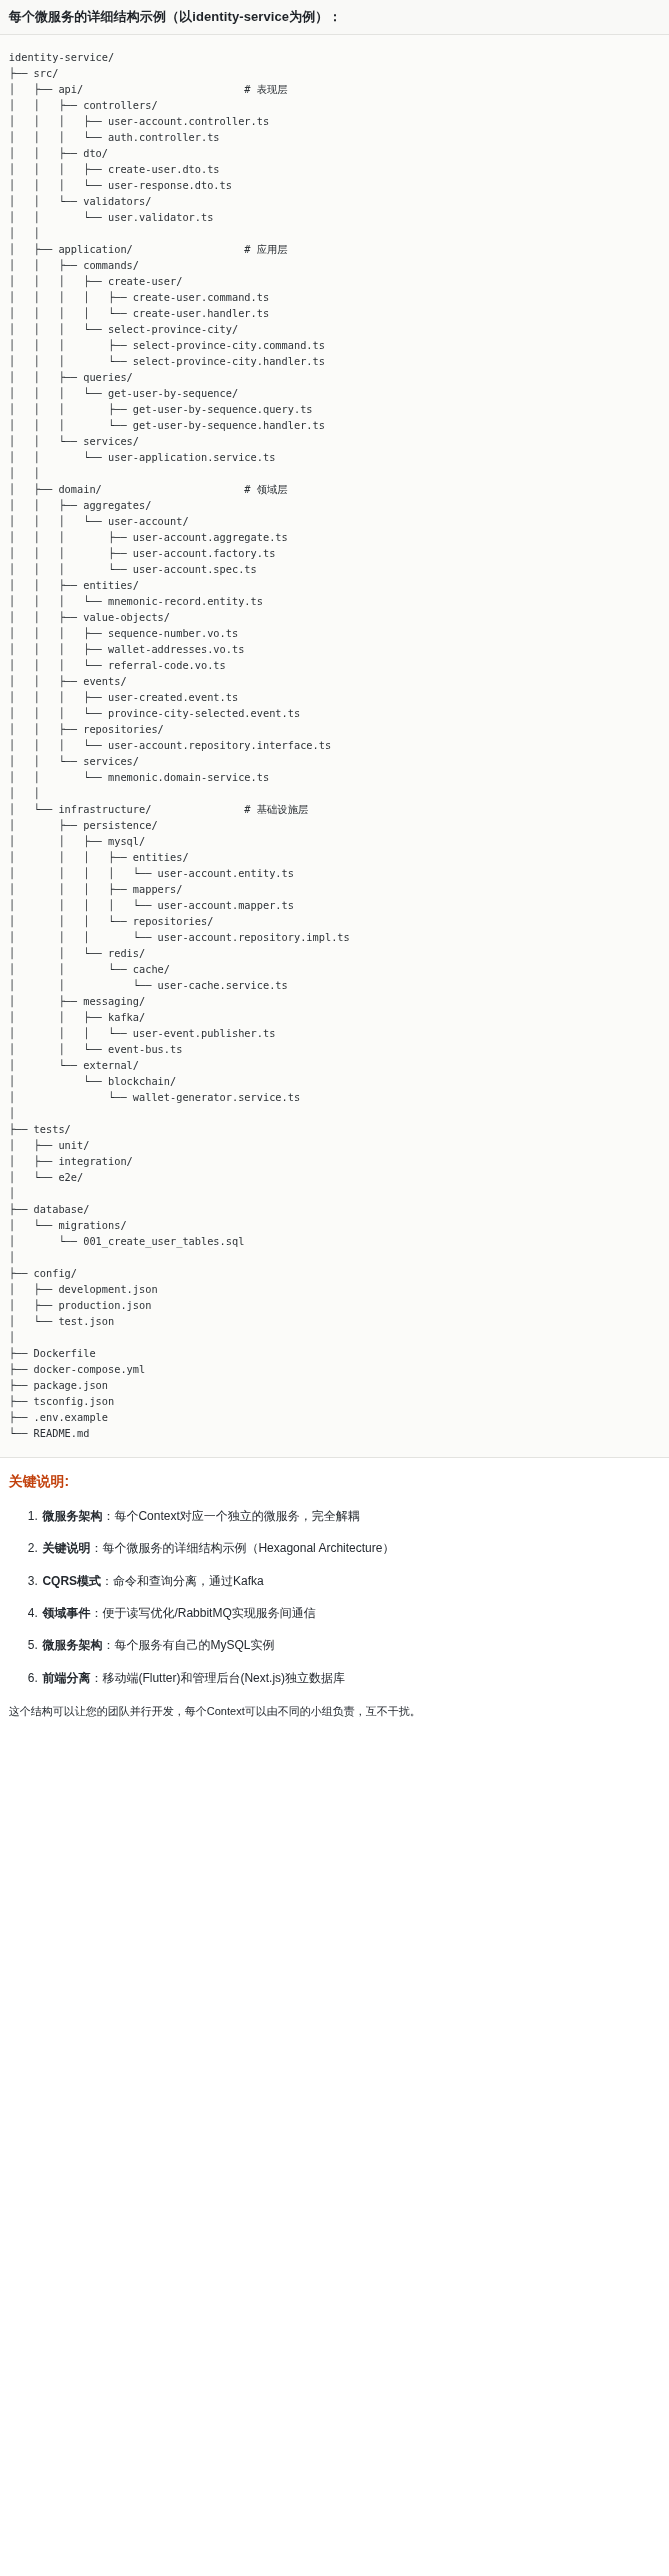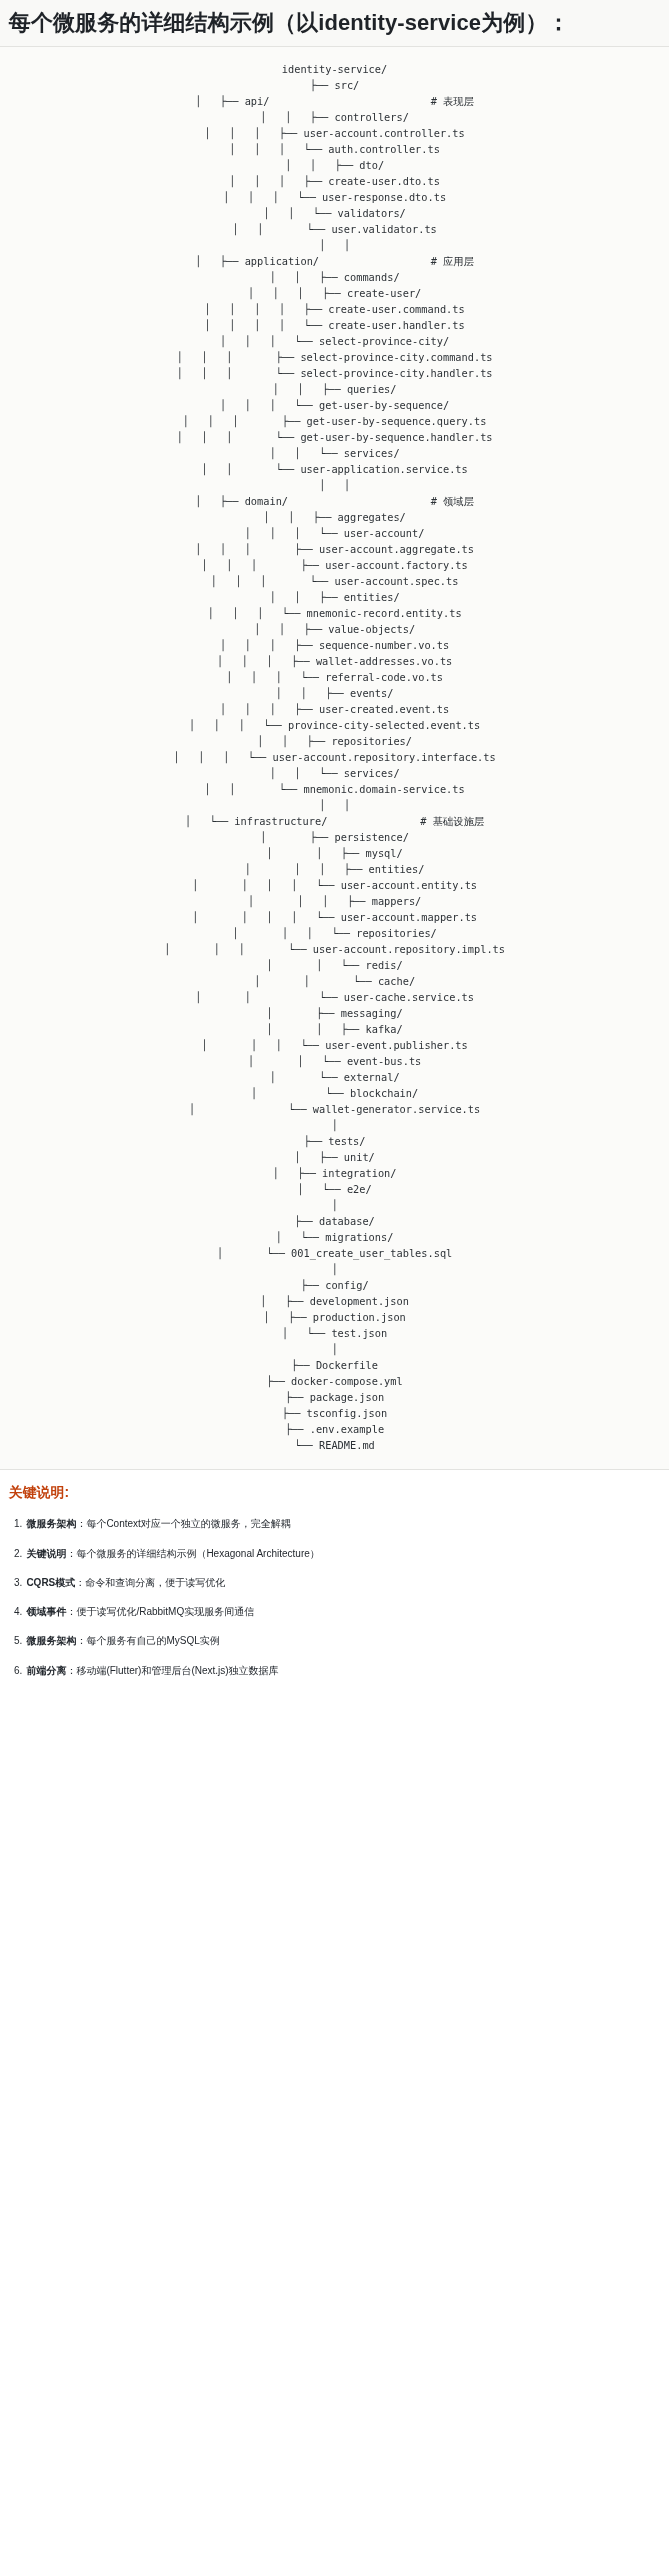"每个微服务的详细结构示例（以identity-service为例）：" .doc-heading { font-size: 22px -> 13px }
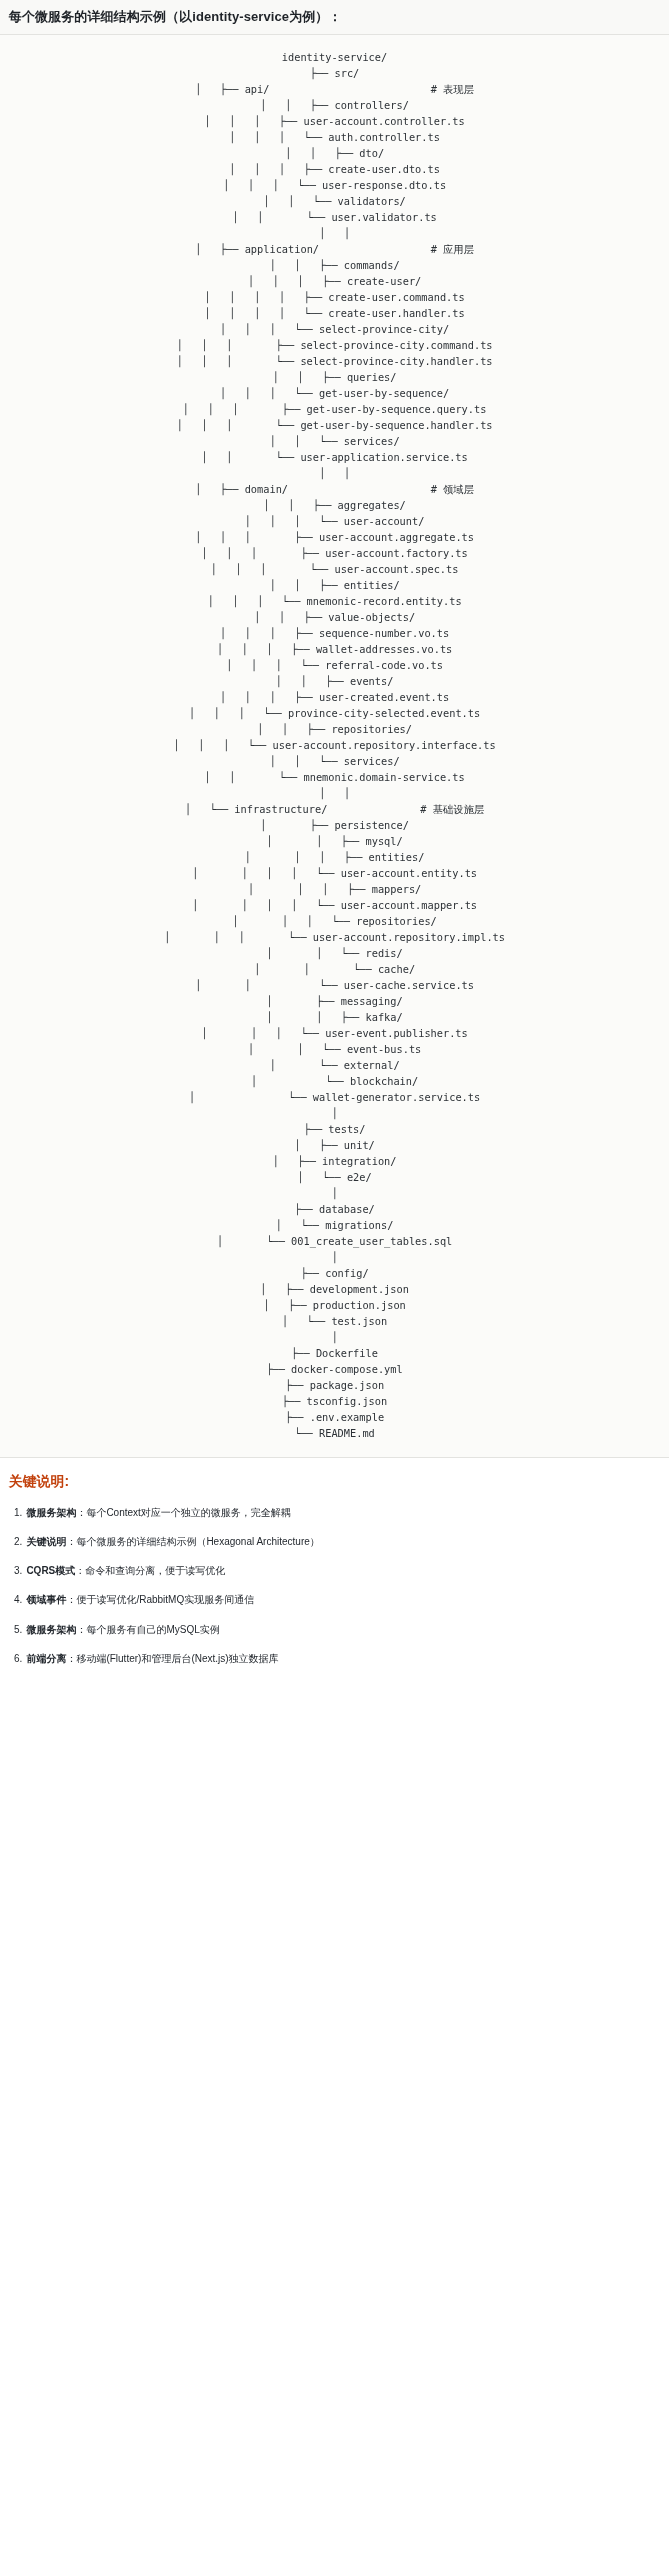"identity-service/" .codeblock { text-align: center -> none }
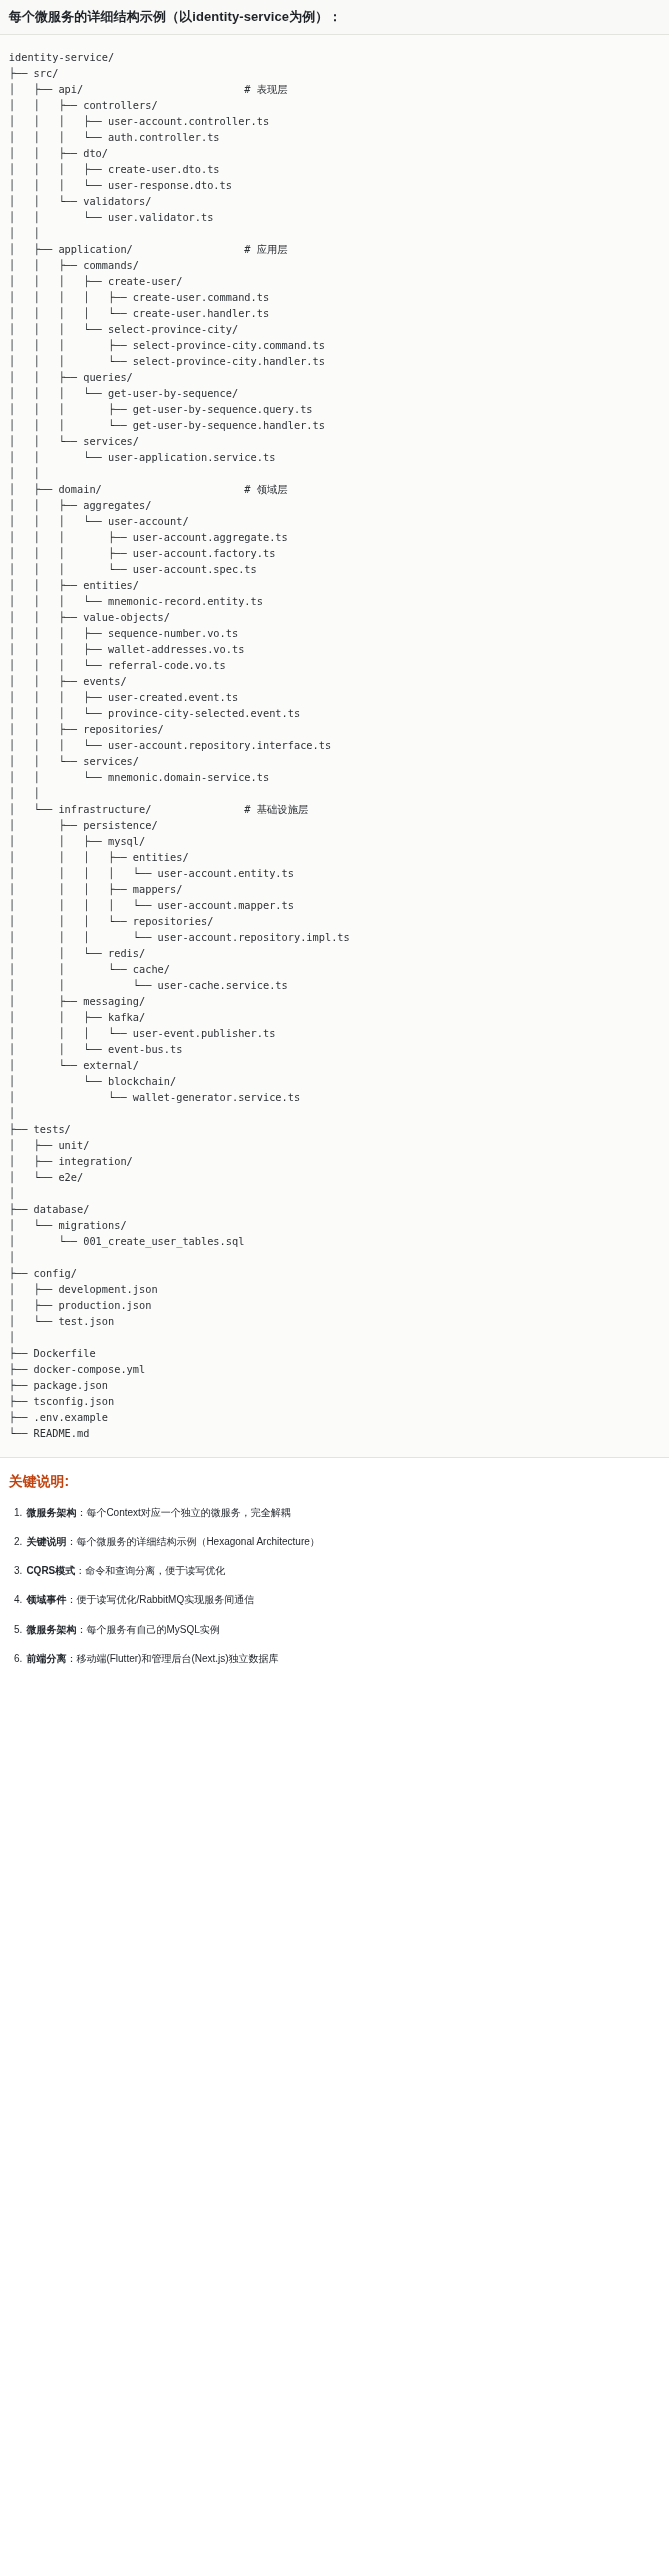"微服务架构：每个Context对应一个独立的微服务，完全解耦" ol.notes-list { font-size: 10px -> 12px; margin: 0 -> 16px }
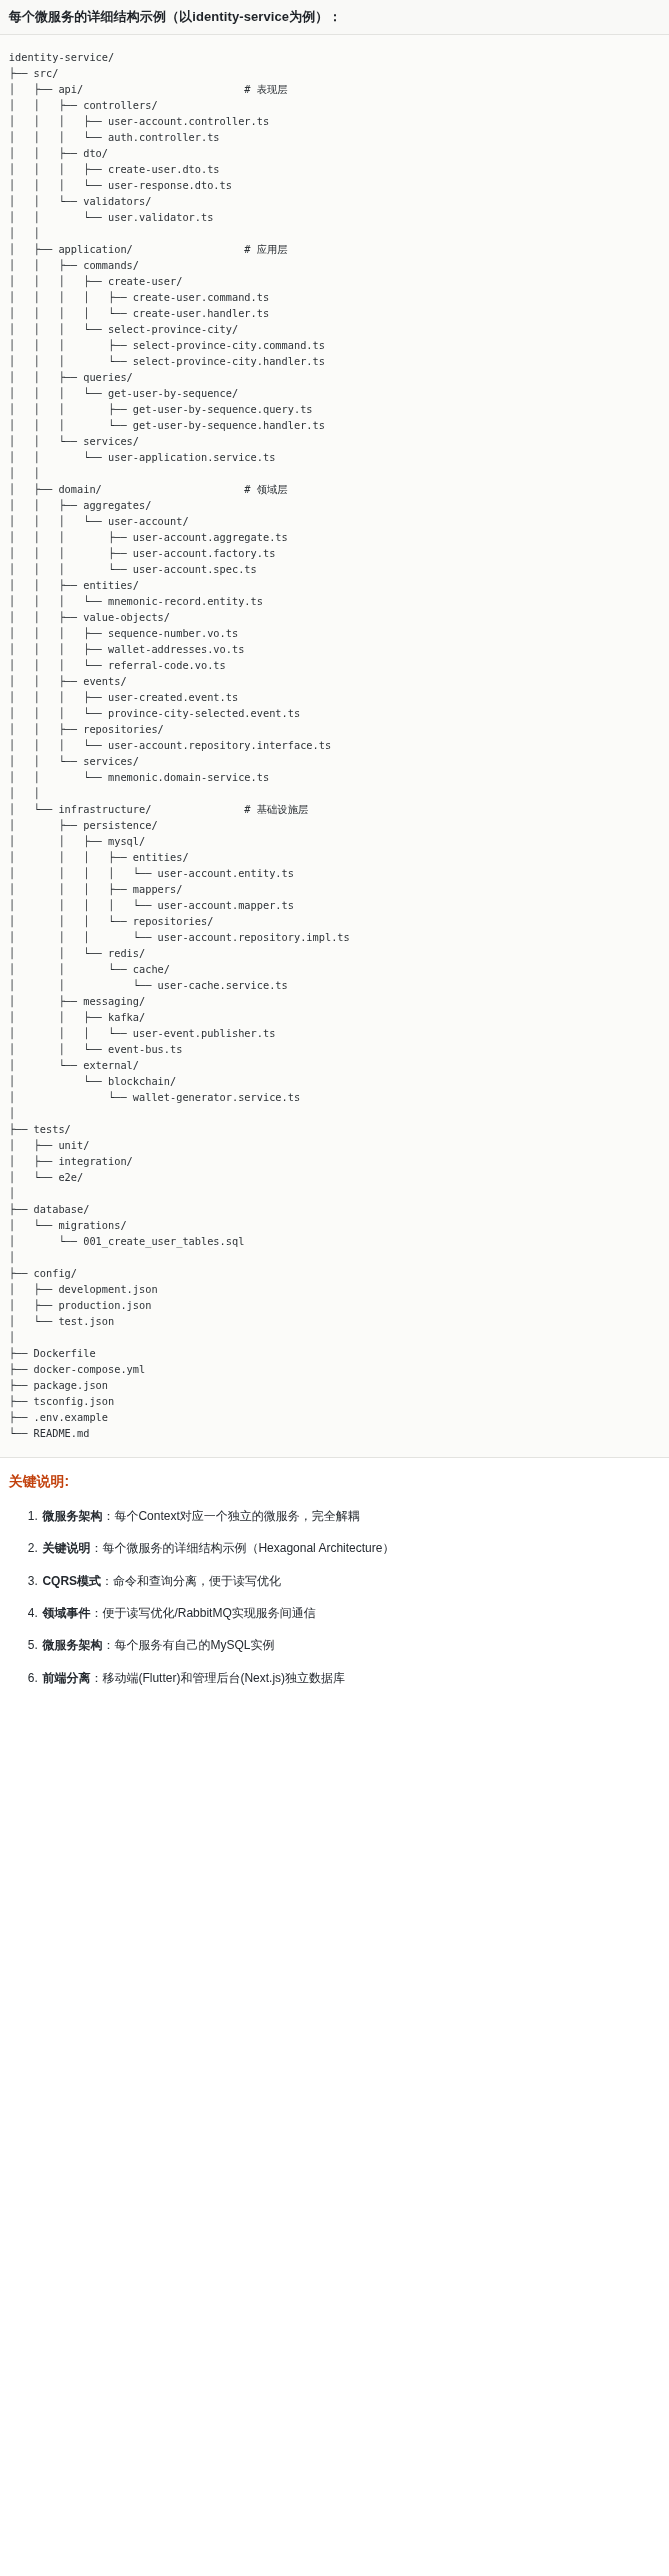"：命令和查询分离，便于读写优化" span { text: 便于读写优化 -> 通过Kafka }
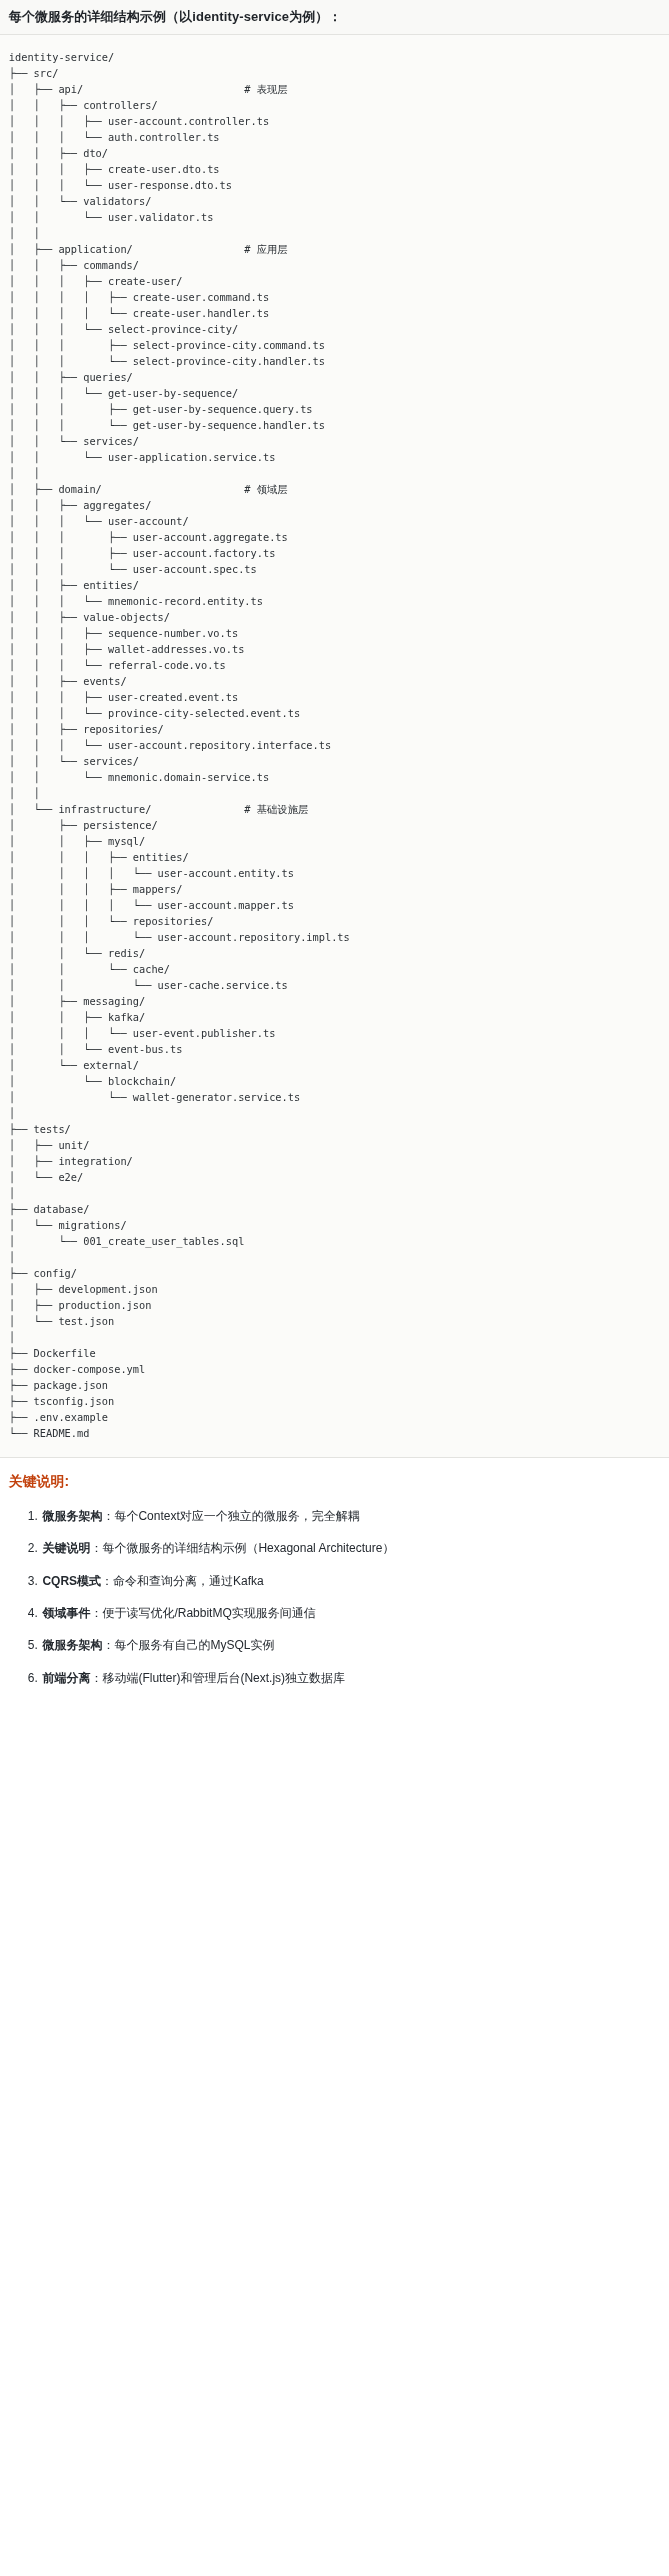"这个结构可以让您的团队并行开发，每个Context可以由不同的小组负责，互不干扰" div.closing { html: none -> <div>这个结构可以让您的团队并行开发，每个Context可以由不同的小组负责，互不干扰。</div> }
